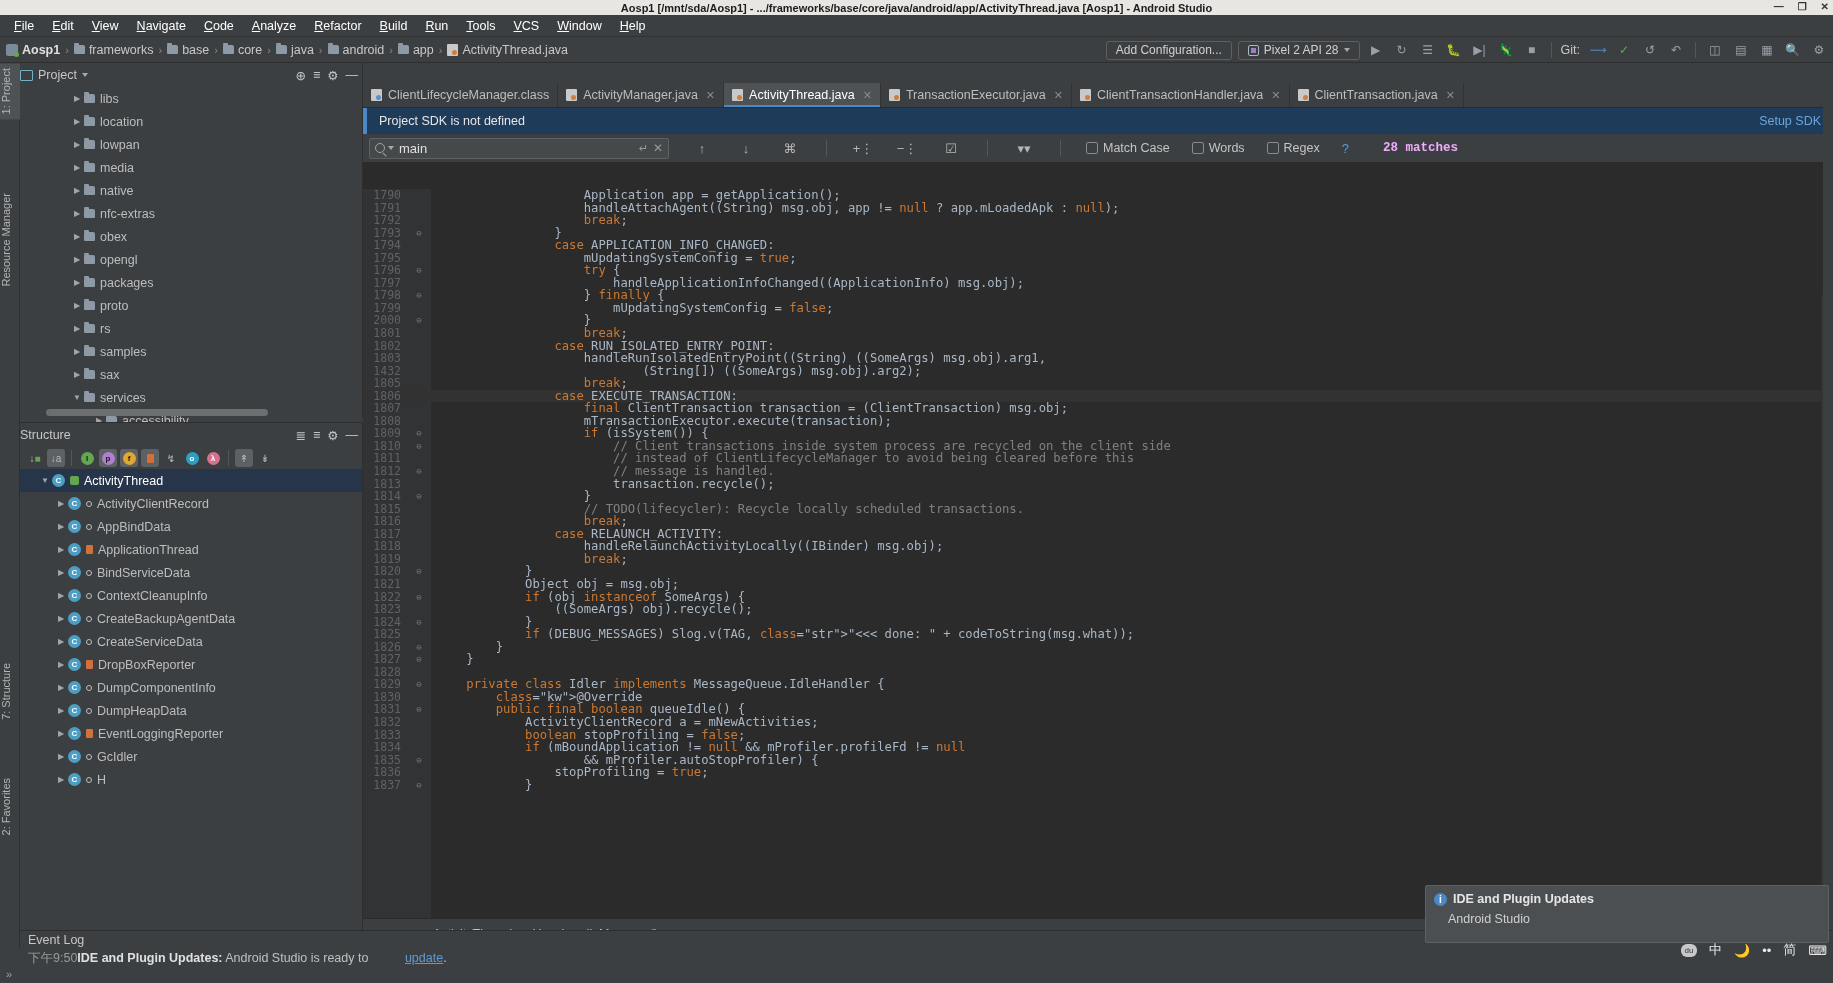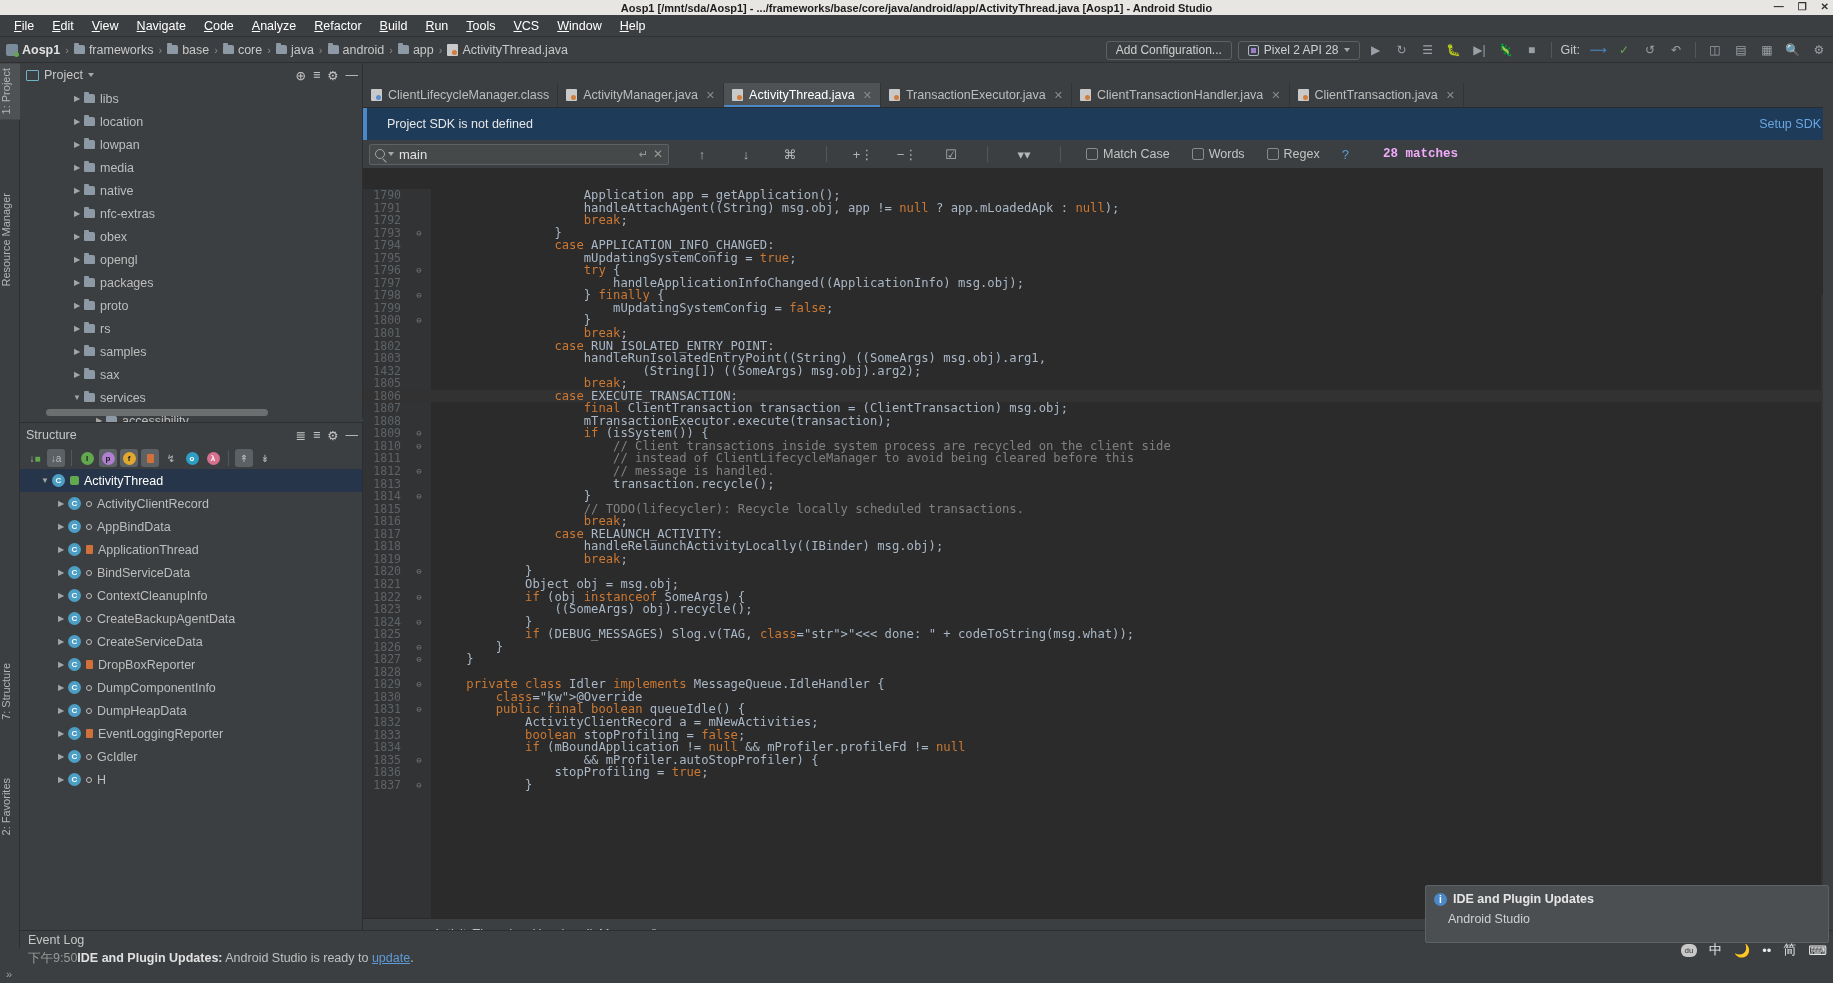"Project" .panelhdr { padding: 0 6px -> 0 0 }
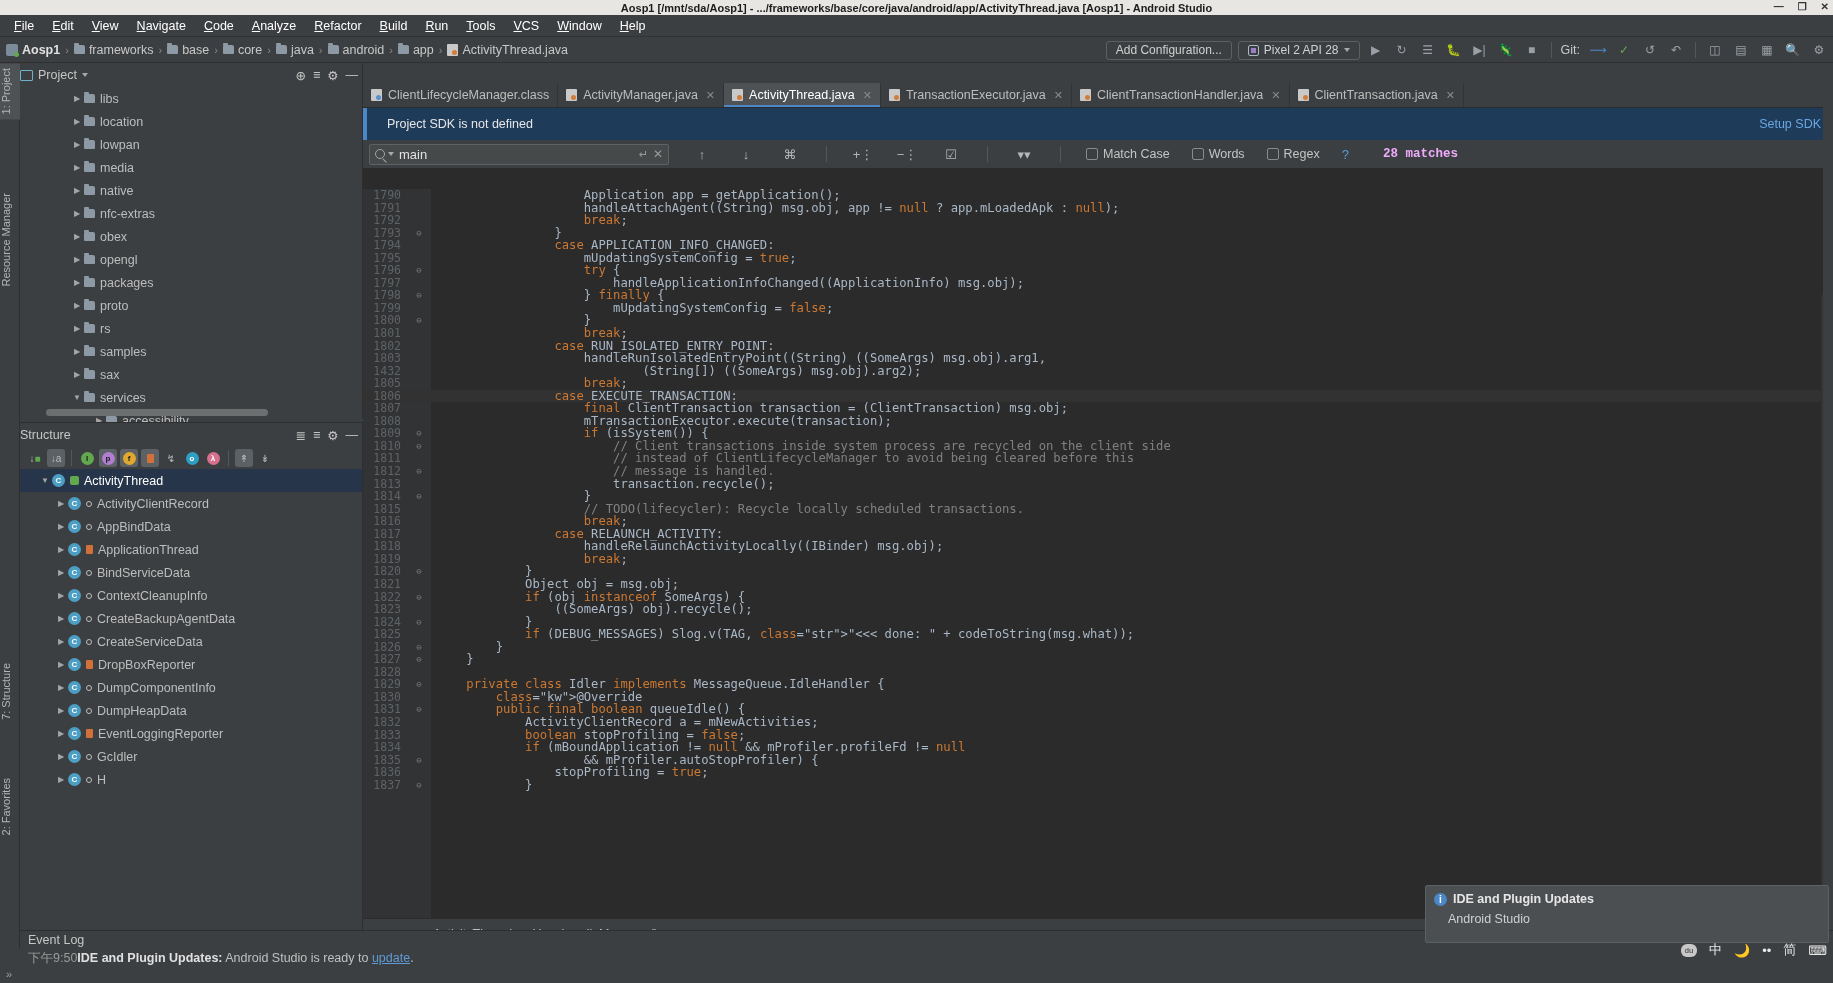"Project SDK is not defined" .sdkbar { height: 32px -> 26px; padding-left: 20px -> 12px }
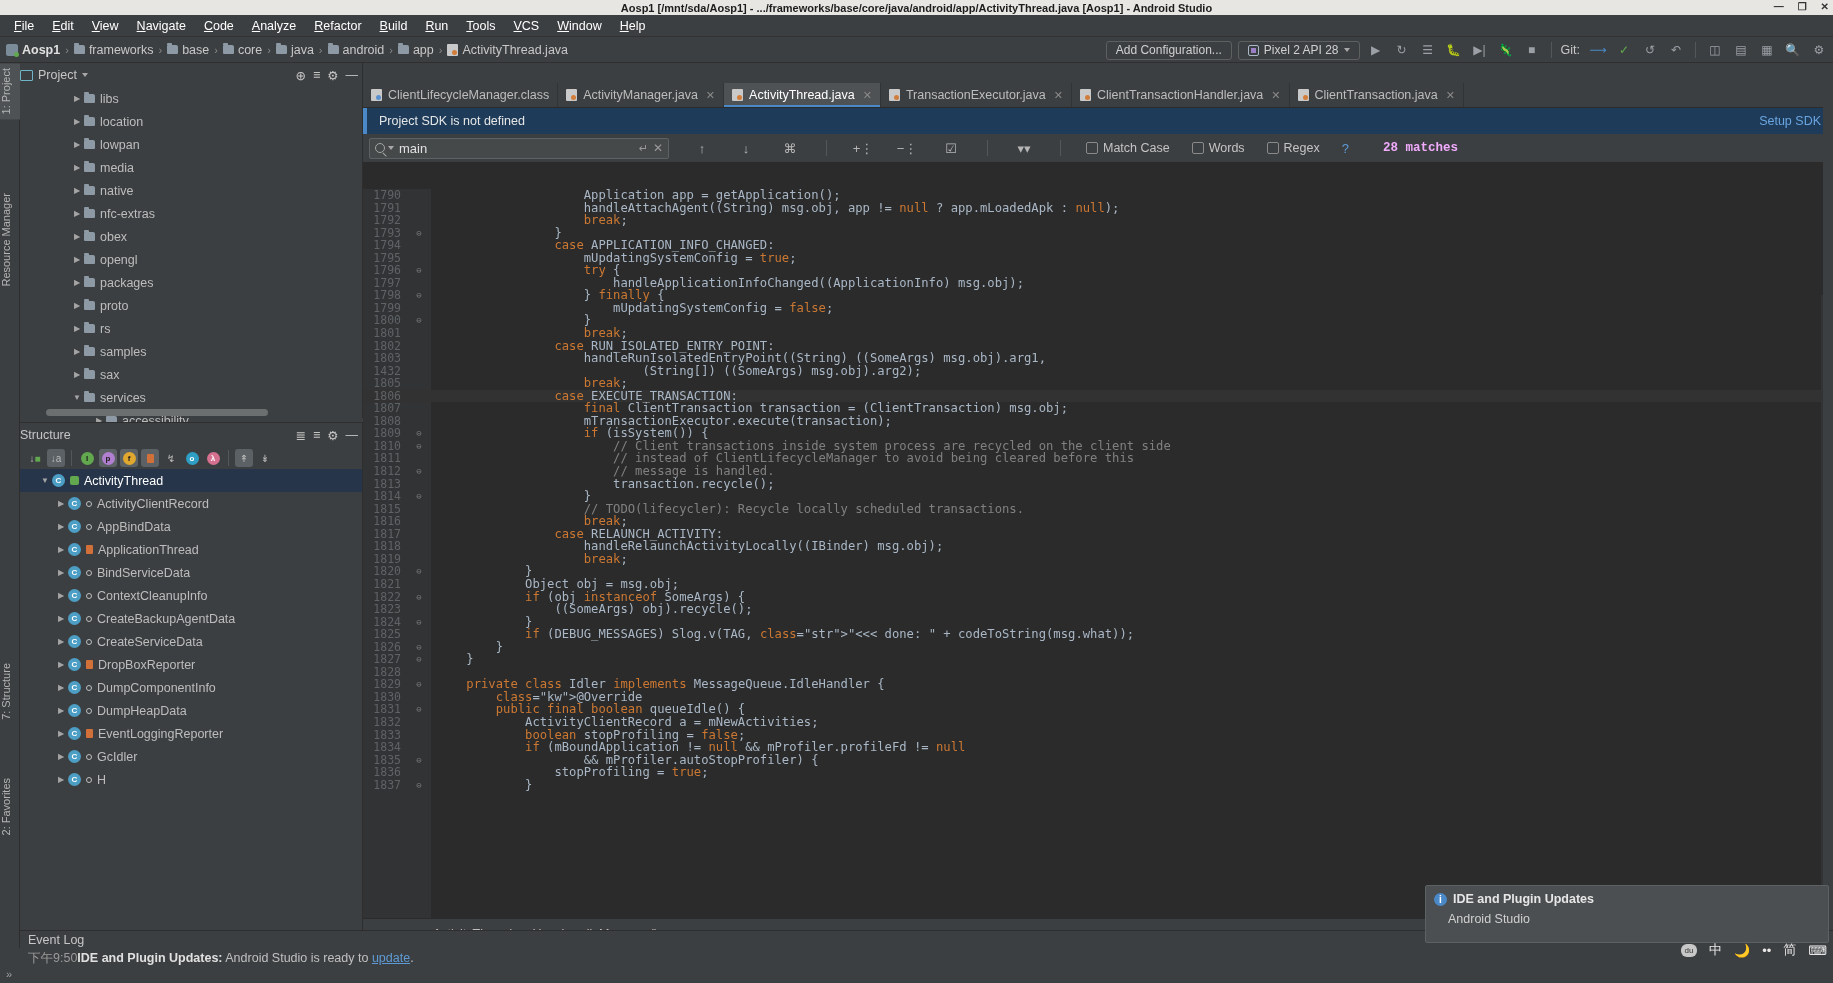"1800" span.ln { text: 1800 -> 2000 }
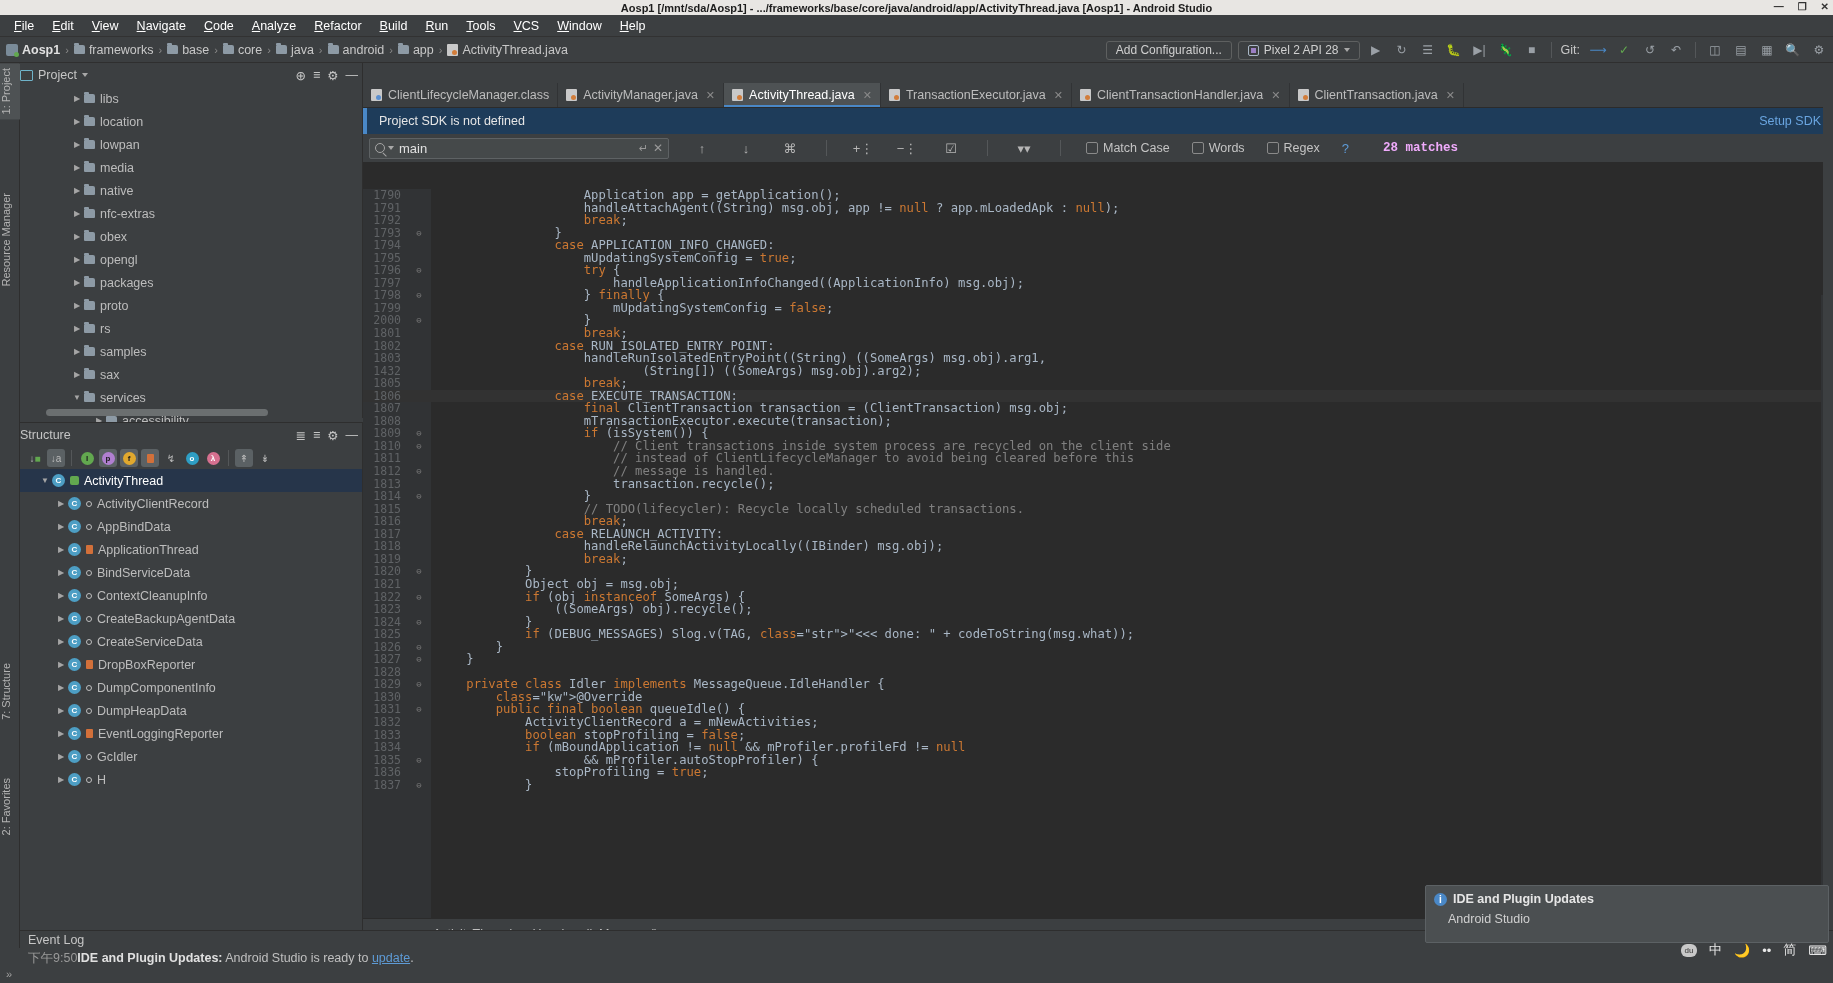"update" .eventlog .msg a { margin-left: none -> 33px }
